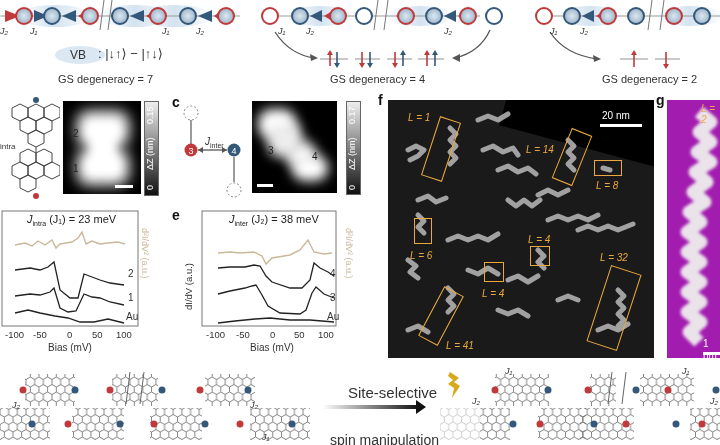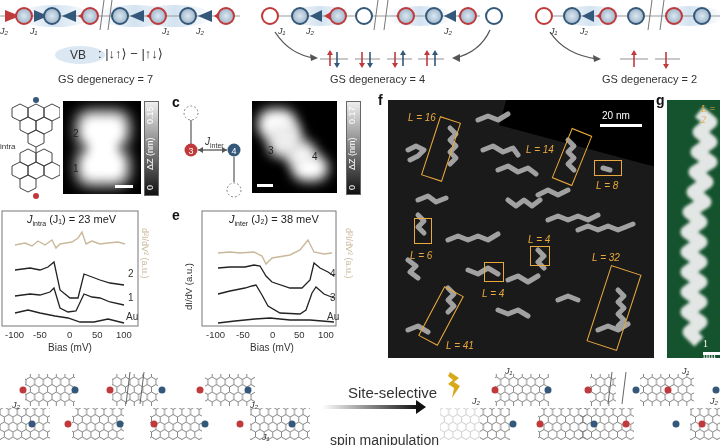"L = 2" div.abs { background: #14532d -> #a21caf; font-family: Liberation Serif, serif -> none }
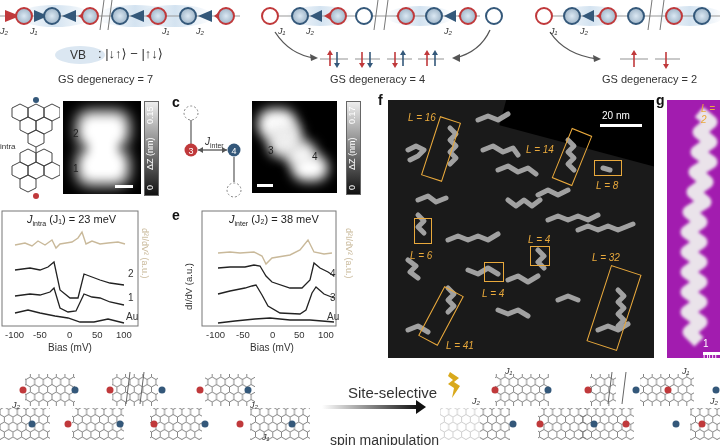"L = 16" div.boxlbl { text: 16 -> 1 }
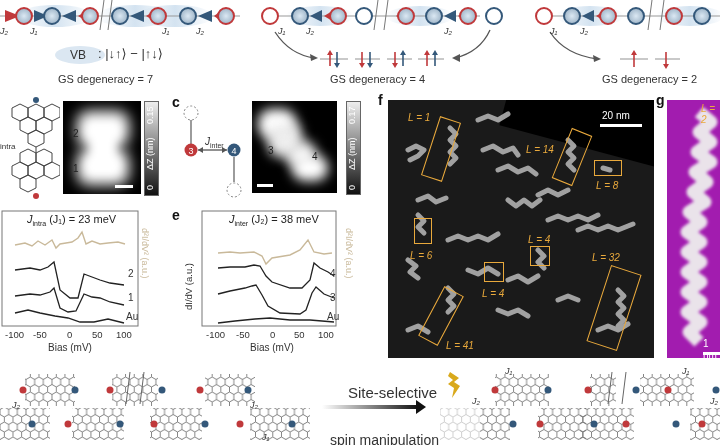"L = 32" div.boxlbl { left: 204px -> 212px }
